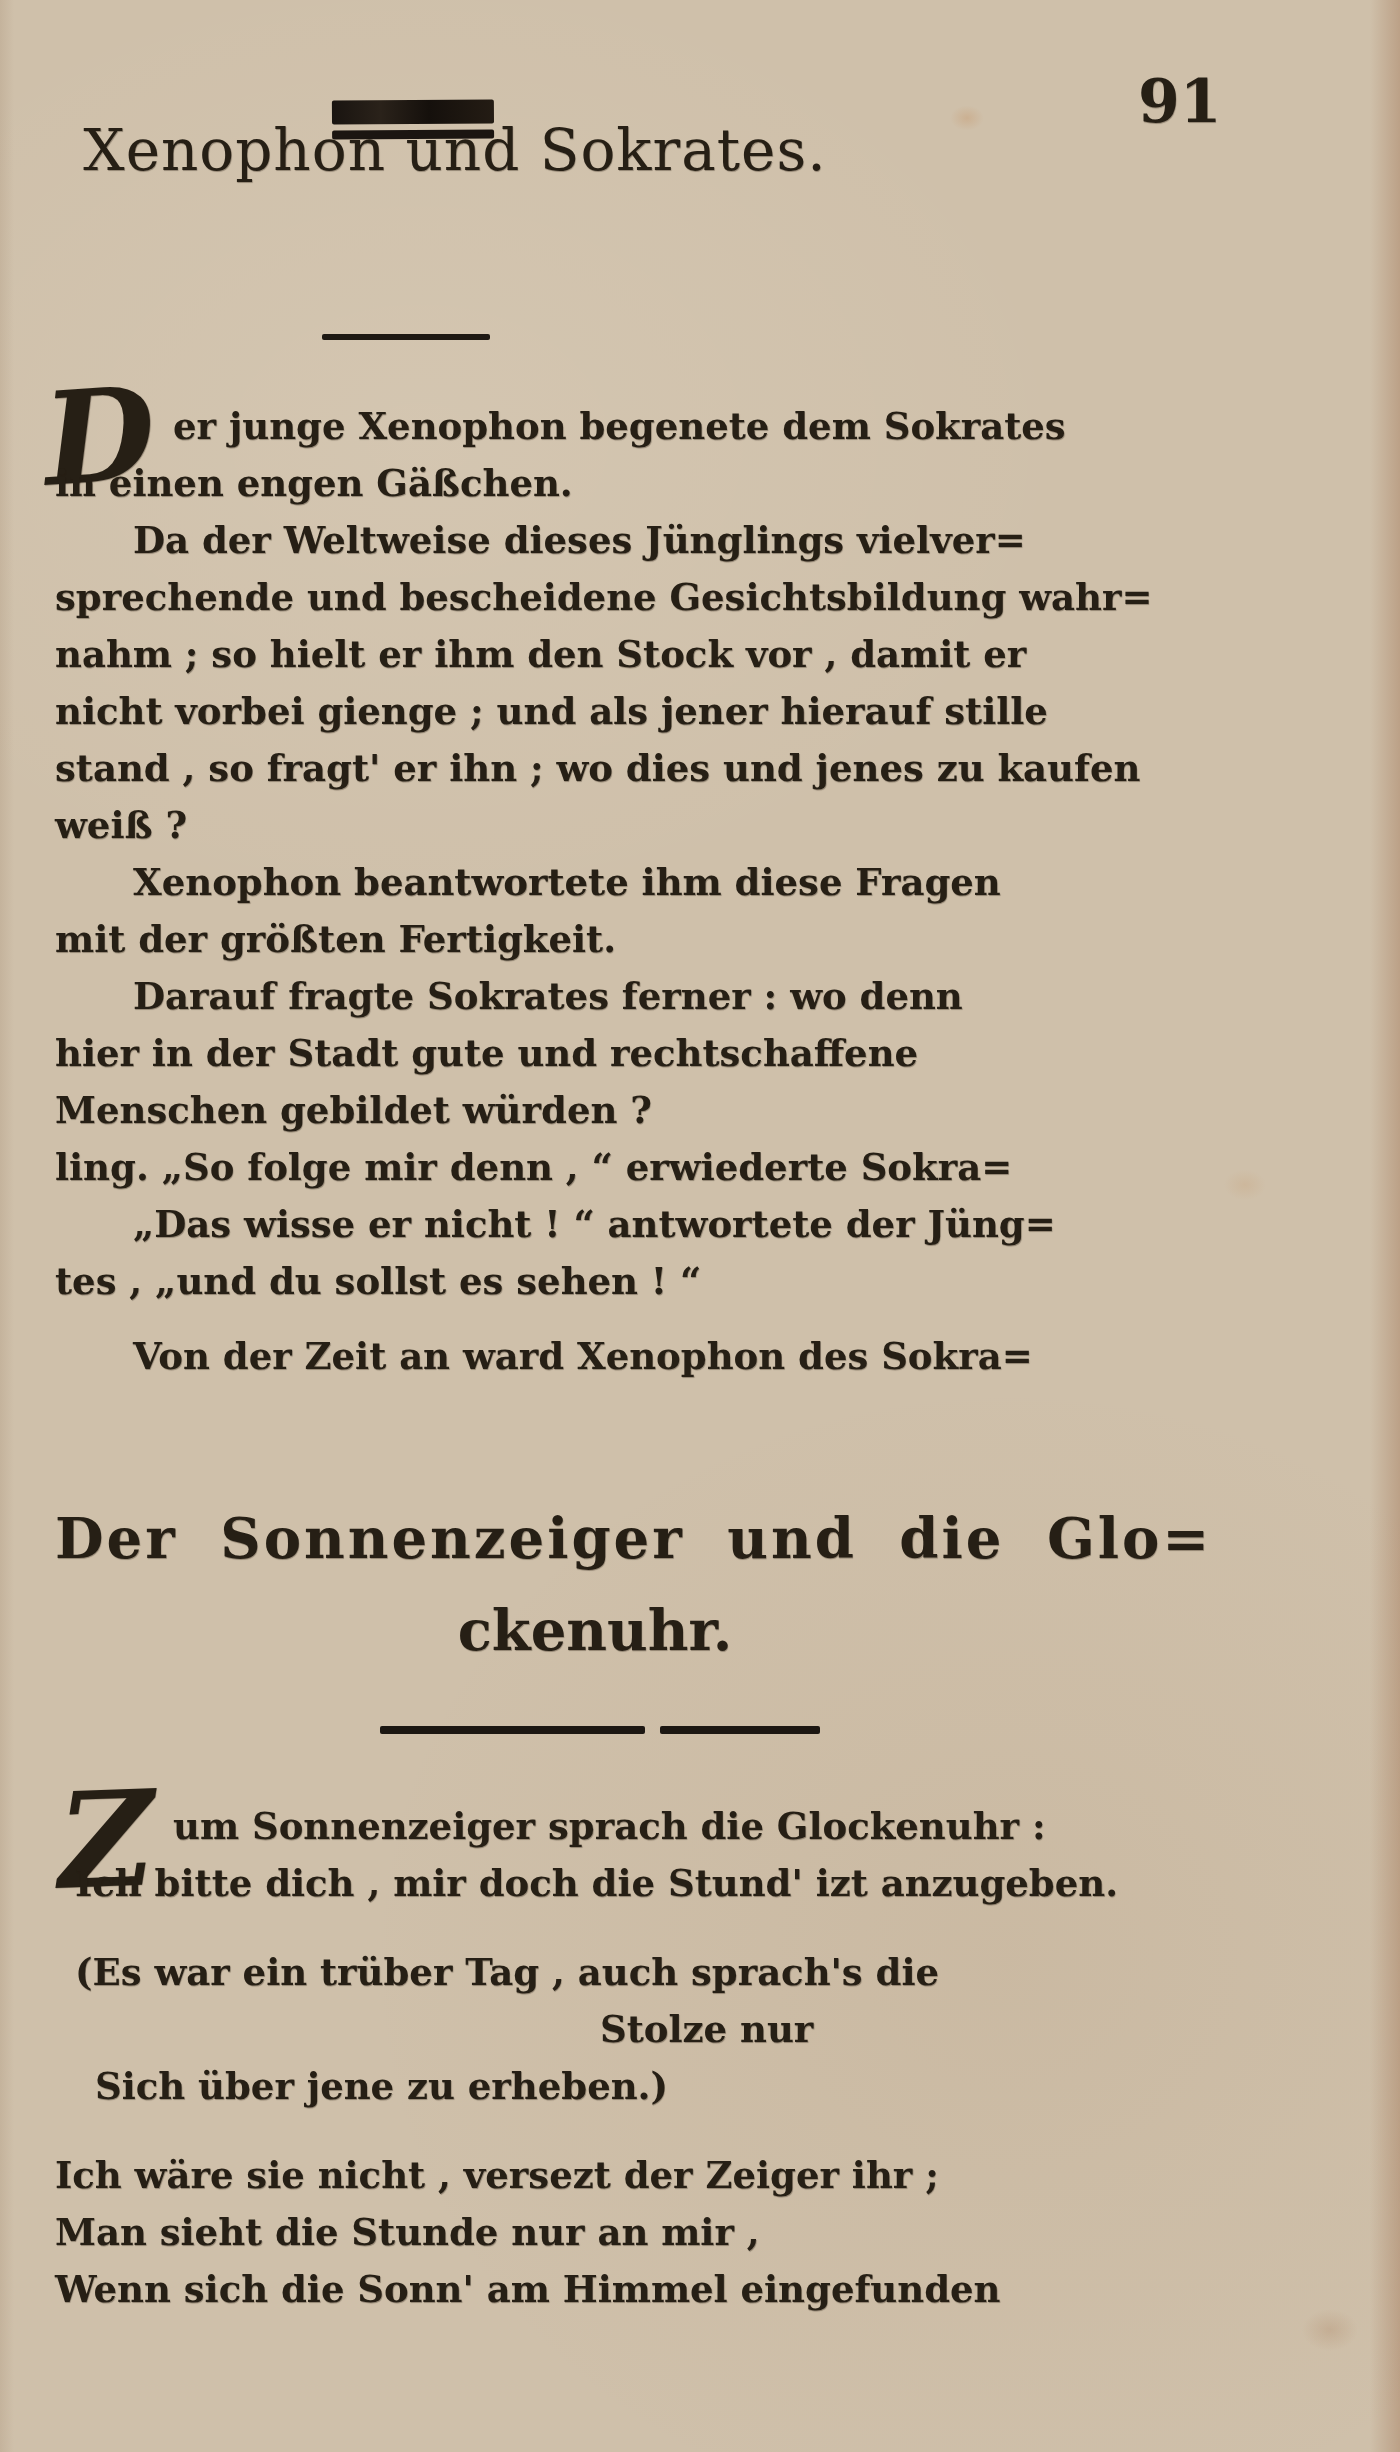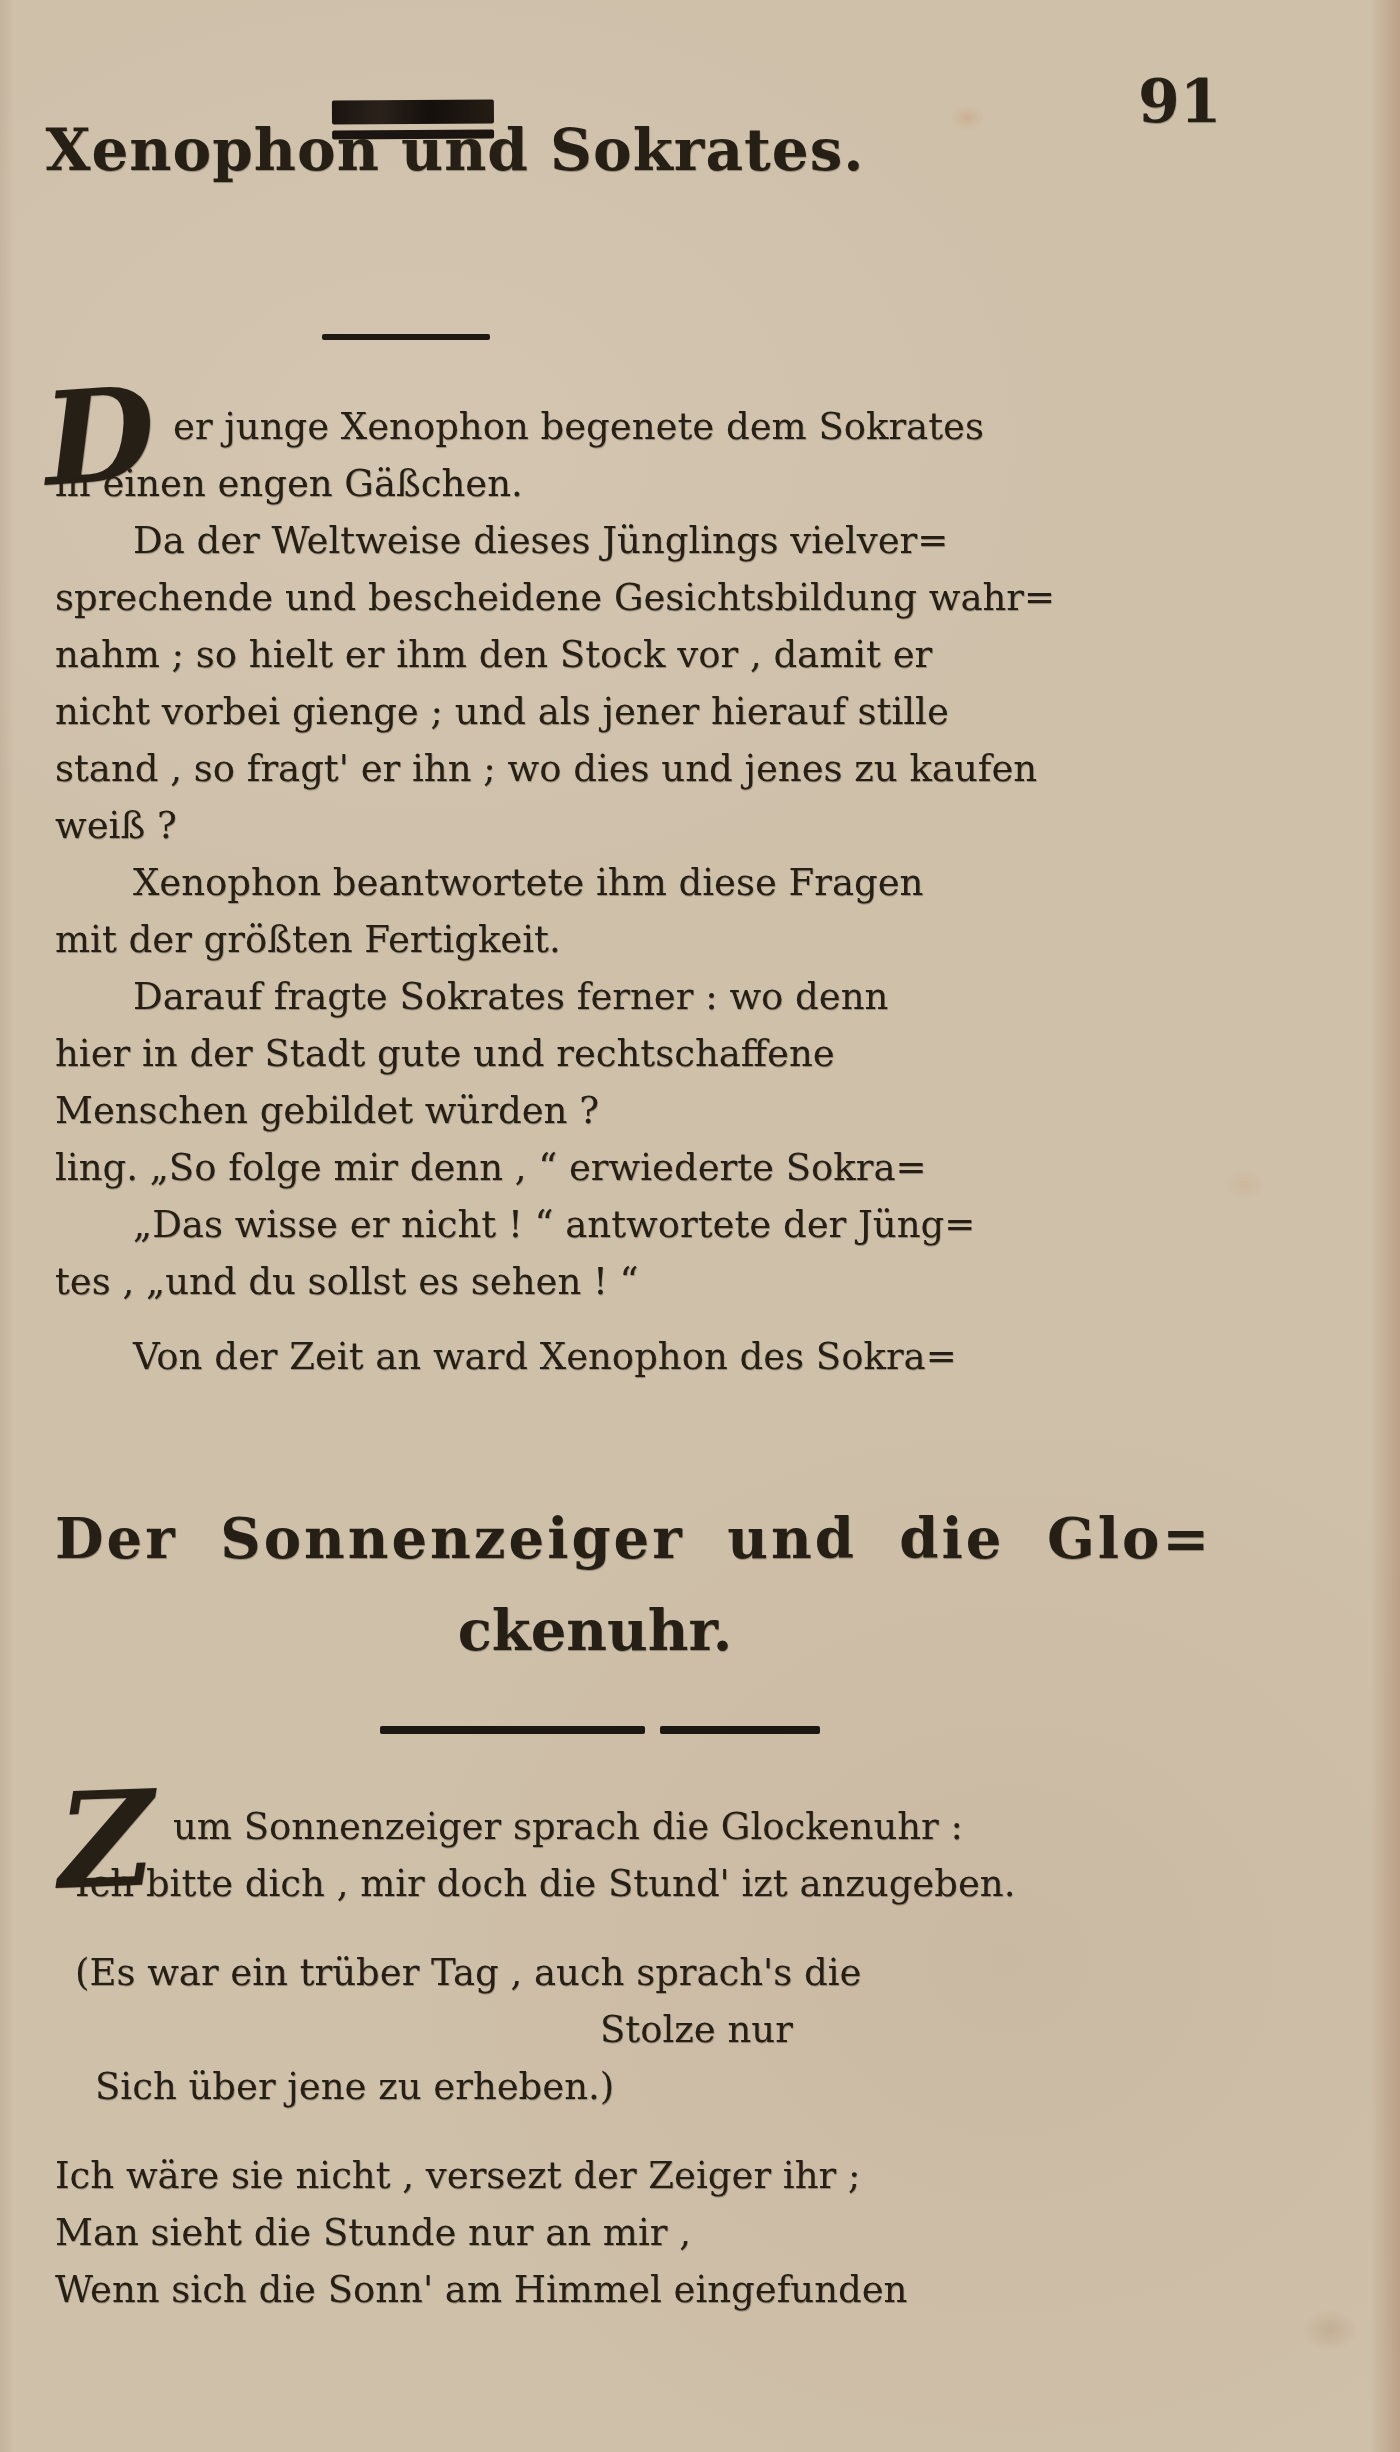"Xenophon und Sokrates." .title1 { font-weight: 700 -> 400 }
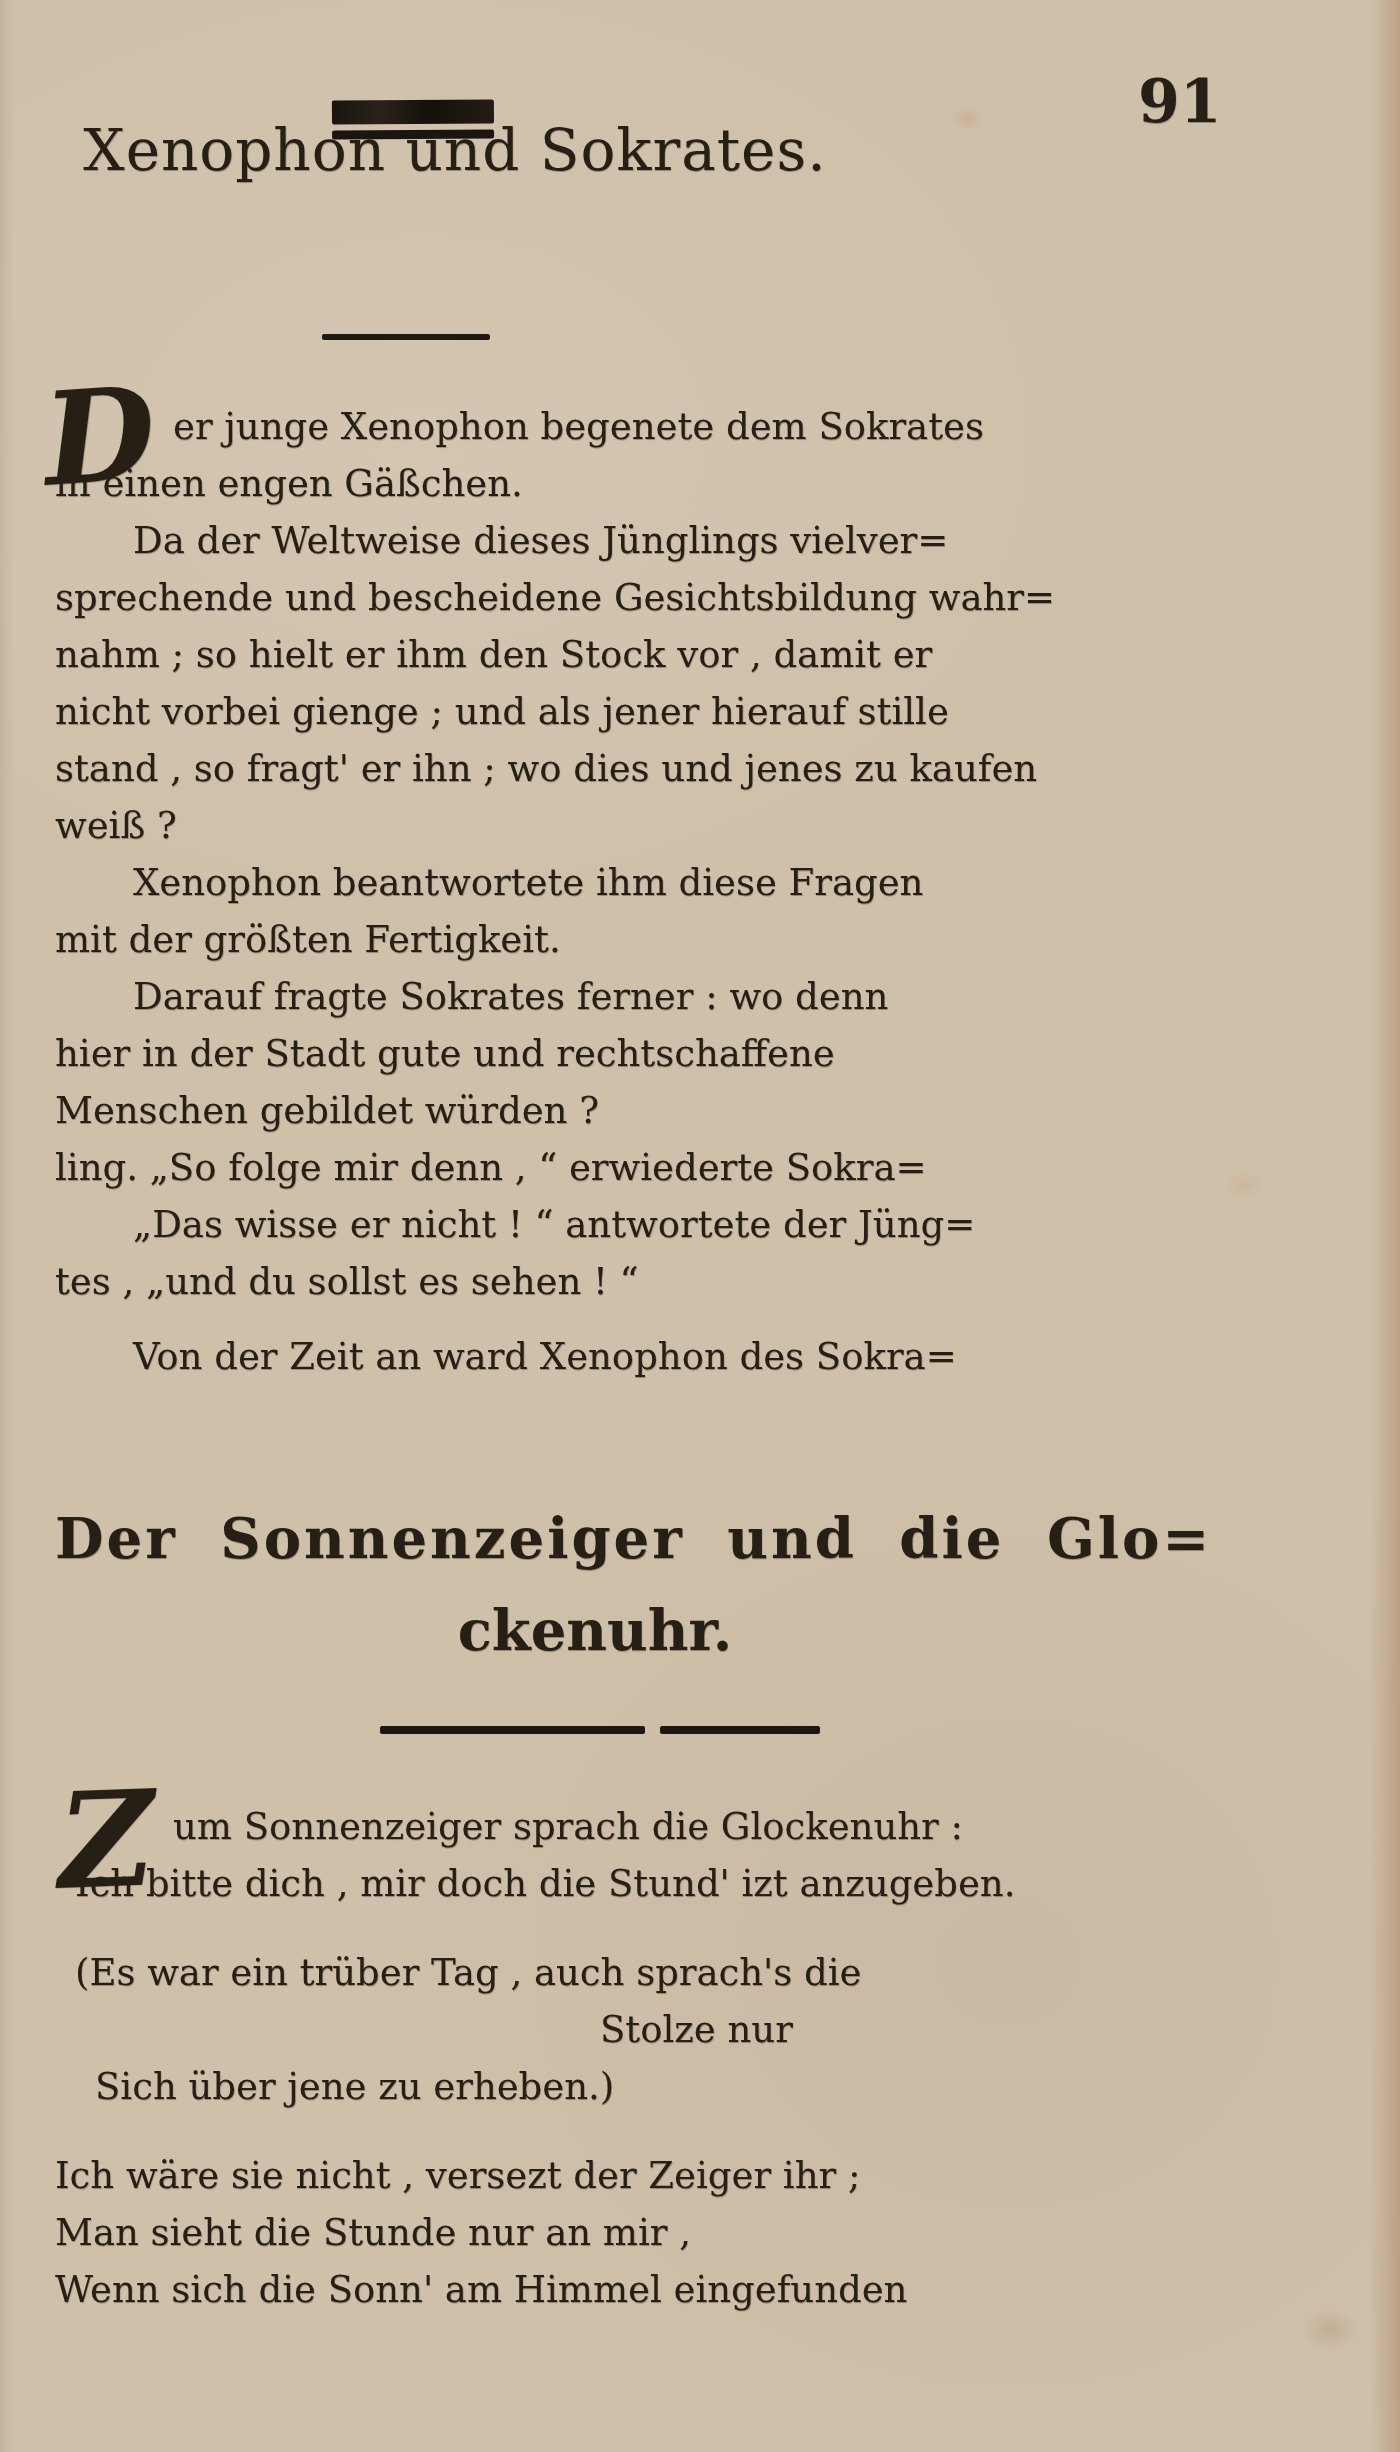"er junge Xenophon begenete dem" .line { font-weight: 400 -> 700 }
